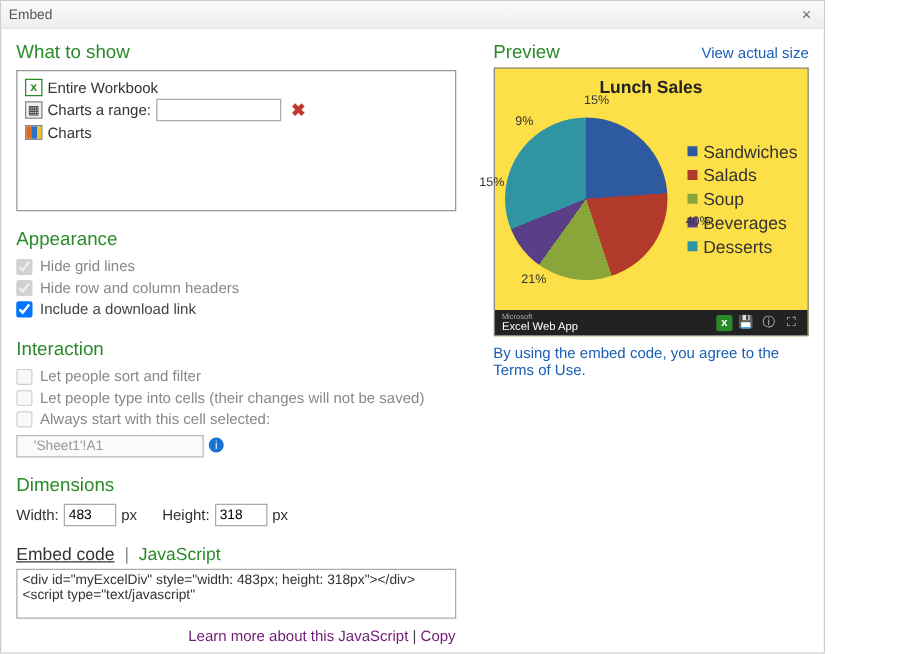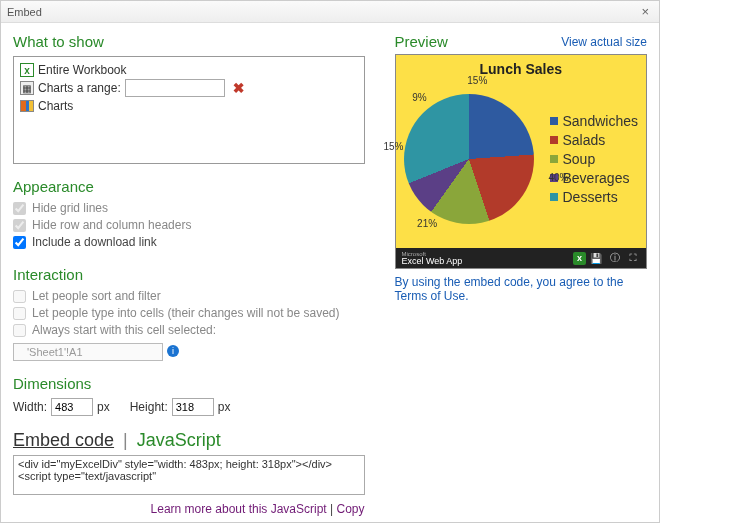"Embed code | JavaScript" .embed-tabs { font-size: 18px -> 14px }
